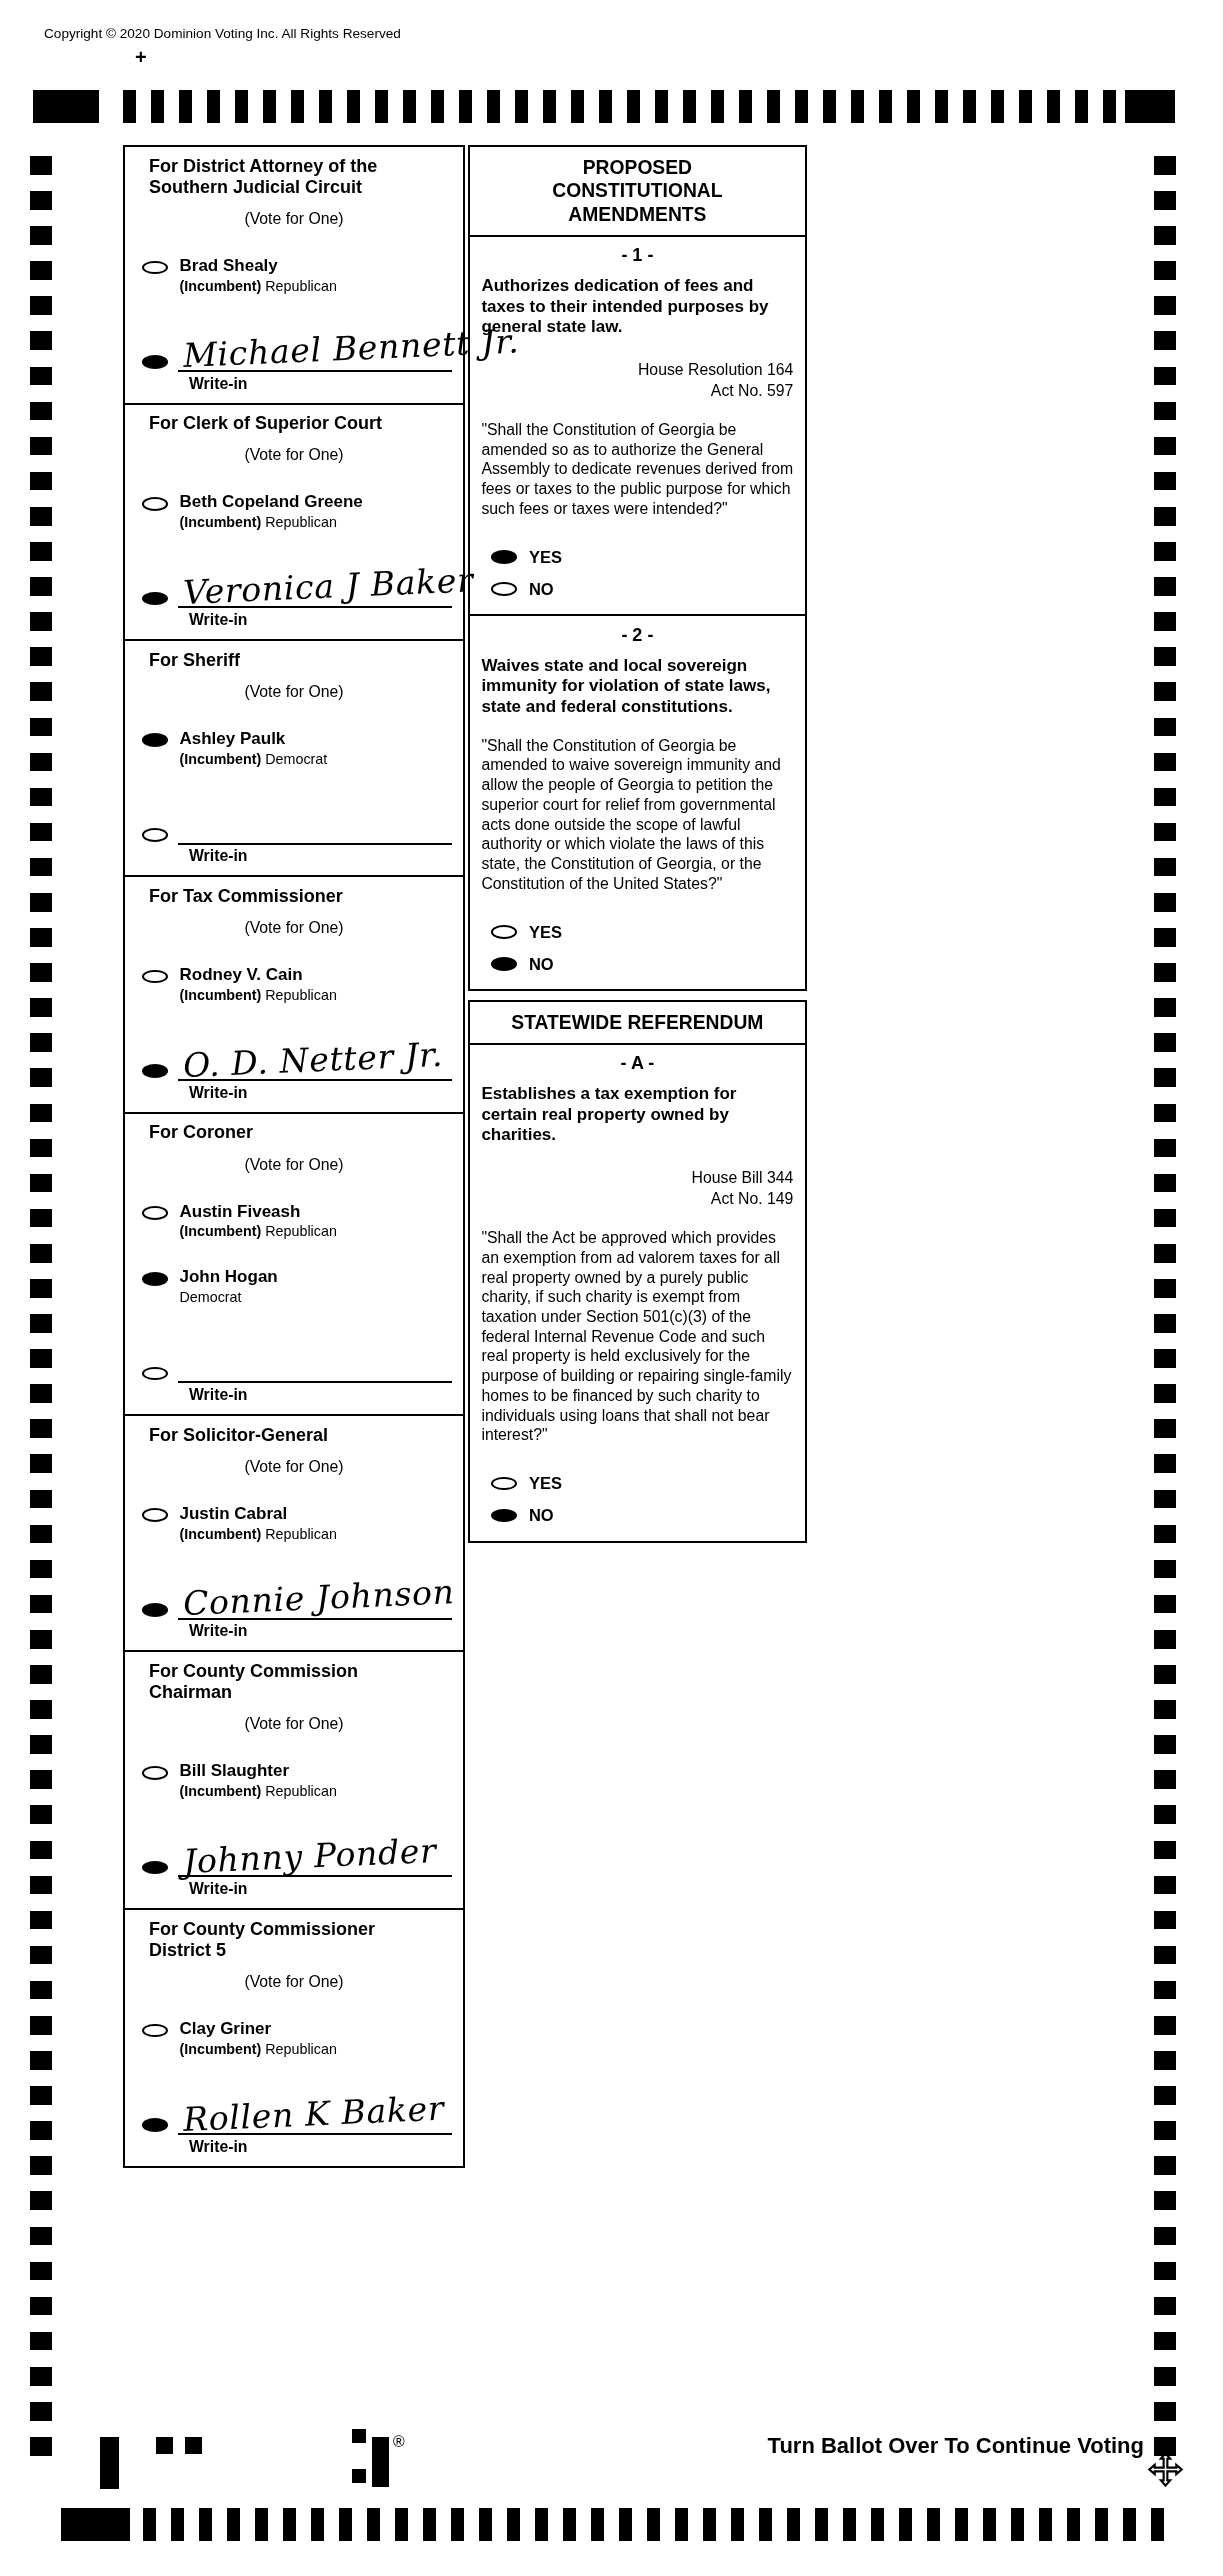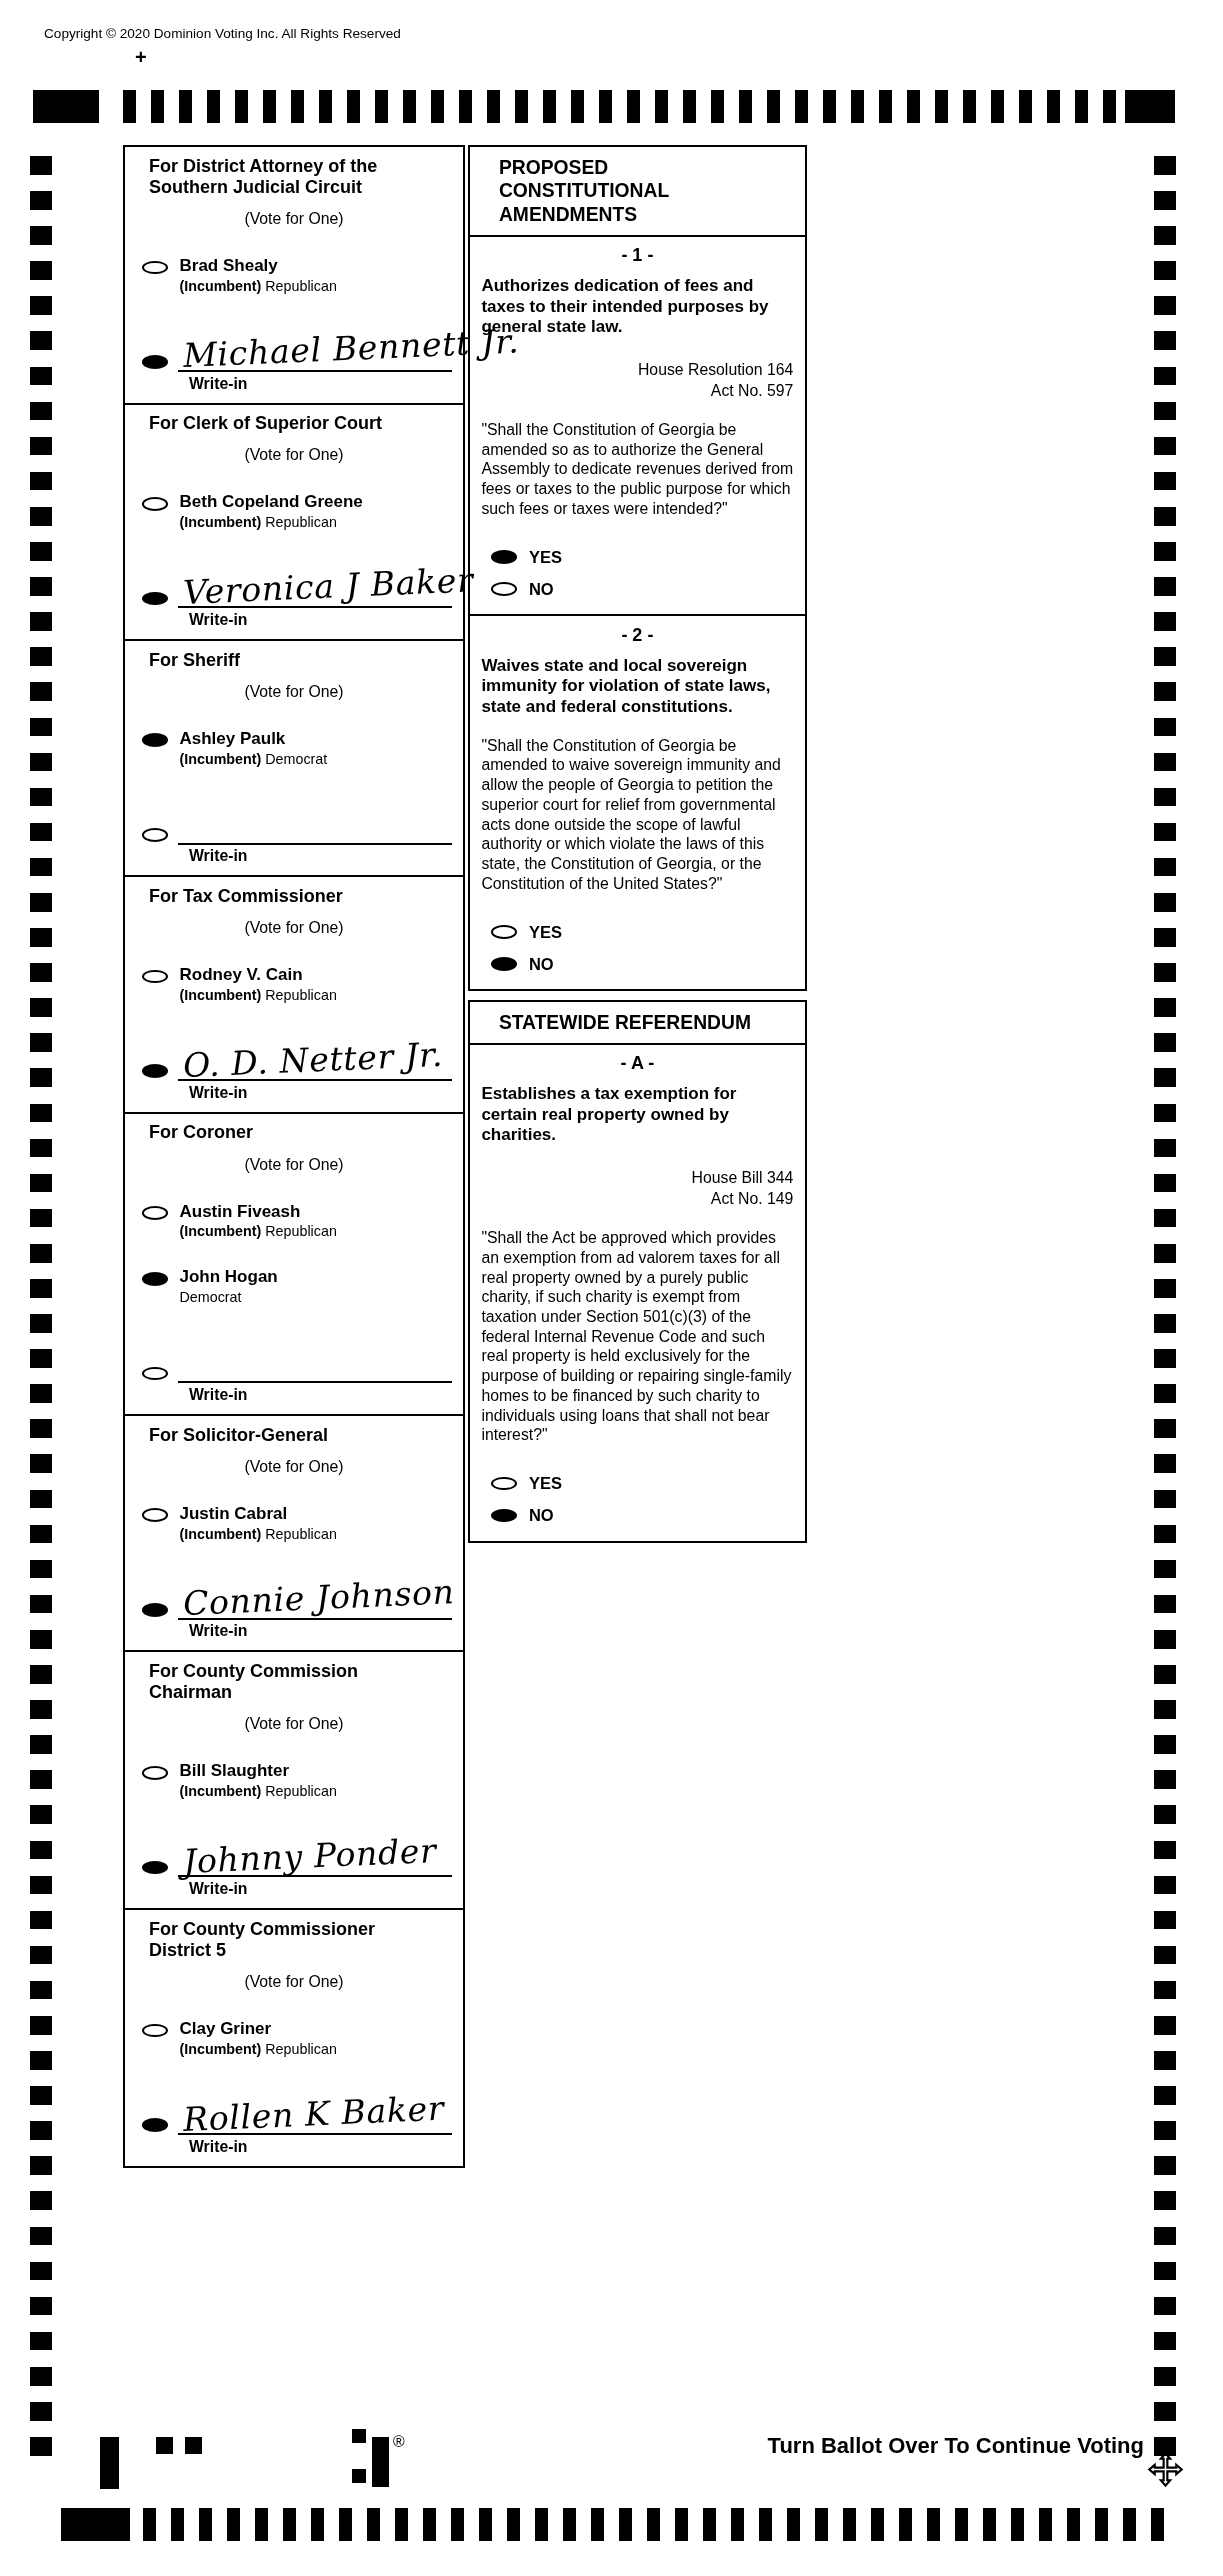"PROPOSED CONSTITUTIONAL AMENDMENTS" .panel-h { text-align: none -> center }
